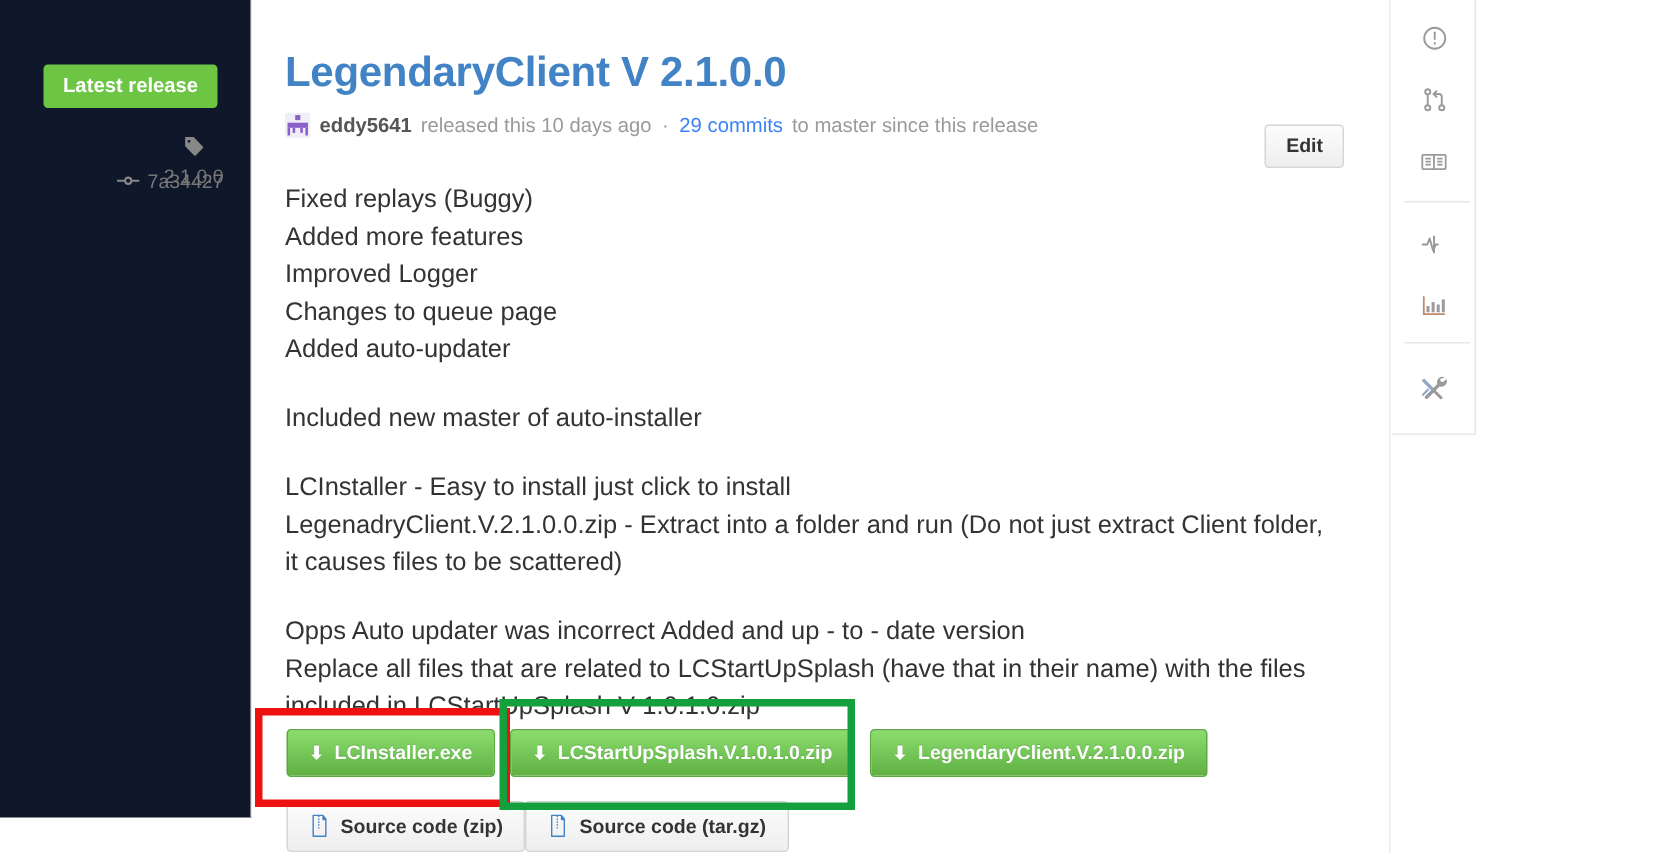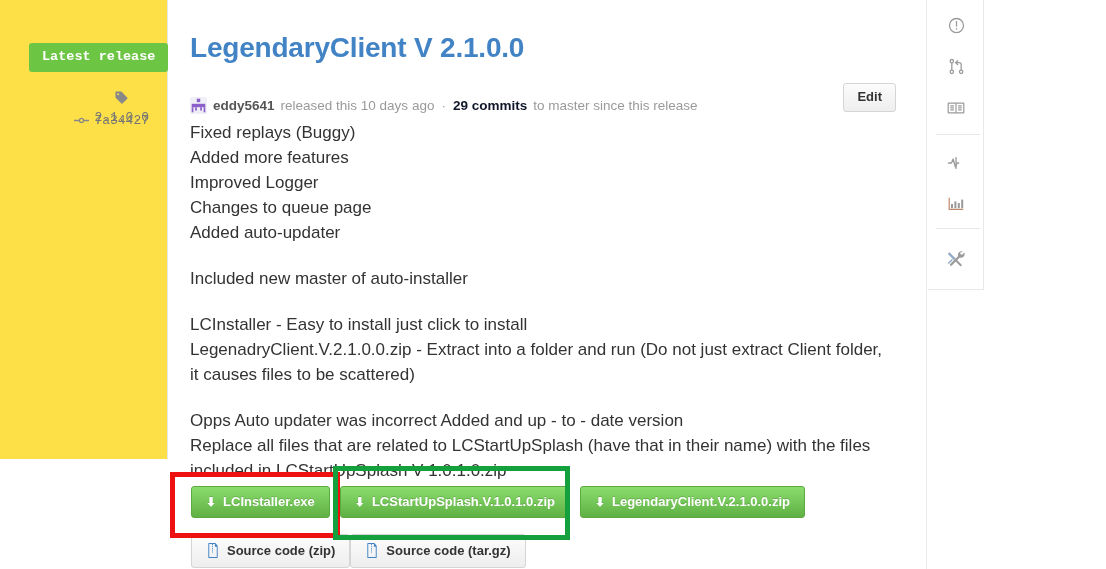"Latest release" #release-meta { background: #fde047 -> #0f172a; font-family: Liberation Mono, monospace -> none; height: 459px -> 545px }
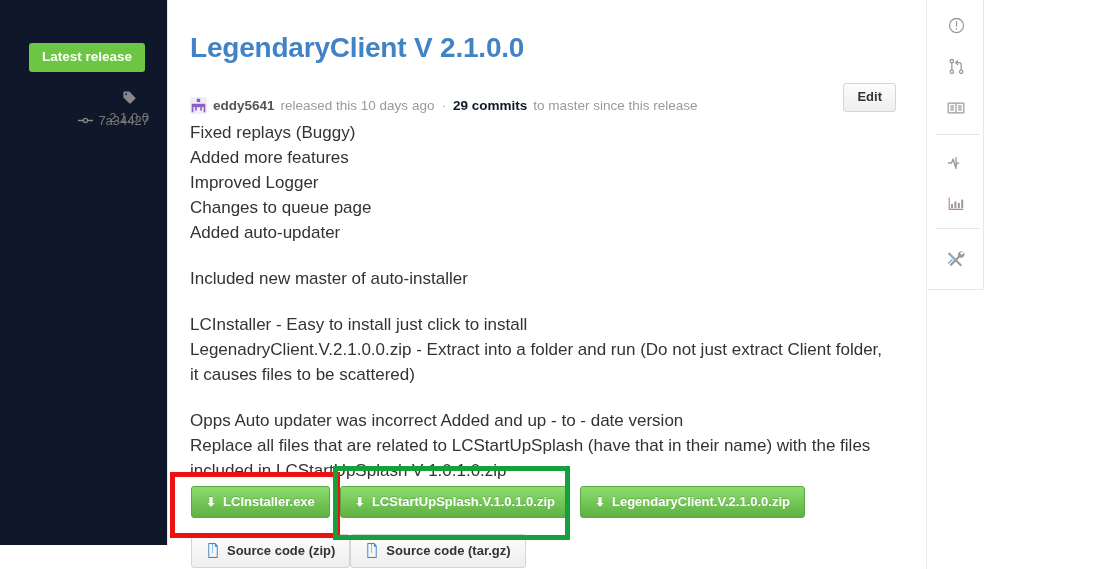"eddy5641" #byline { top: 97px -> 75px }
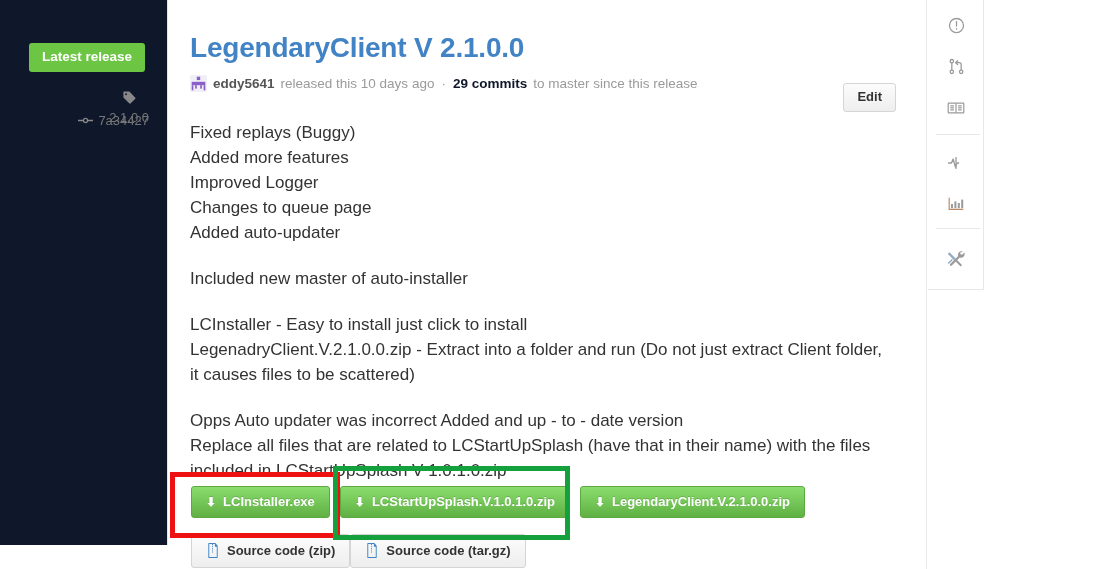"29 commits" #byline .commits { color: #0f172a -> #3b82f6; font-weight: bold -> normal }
